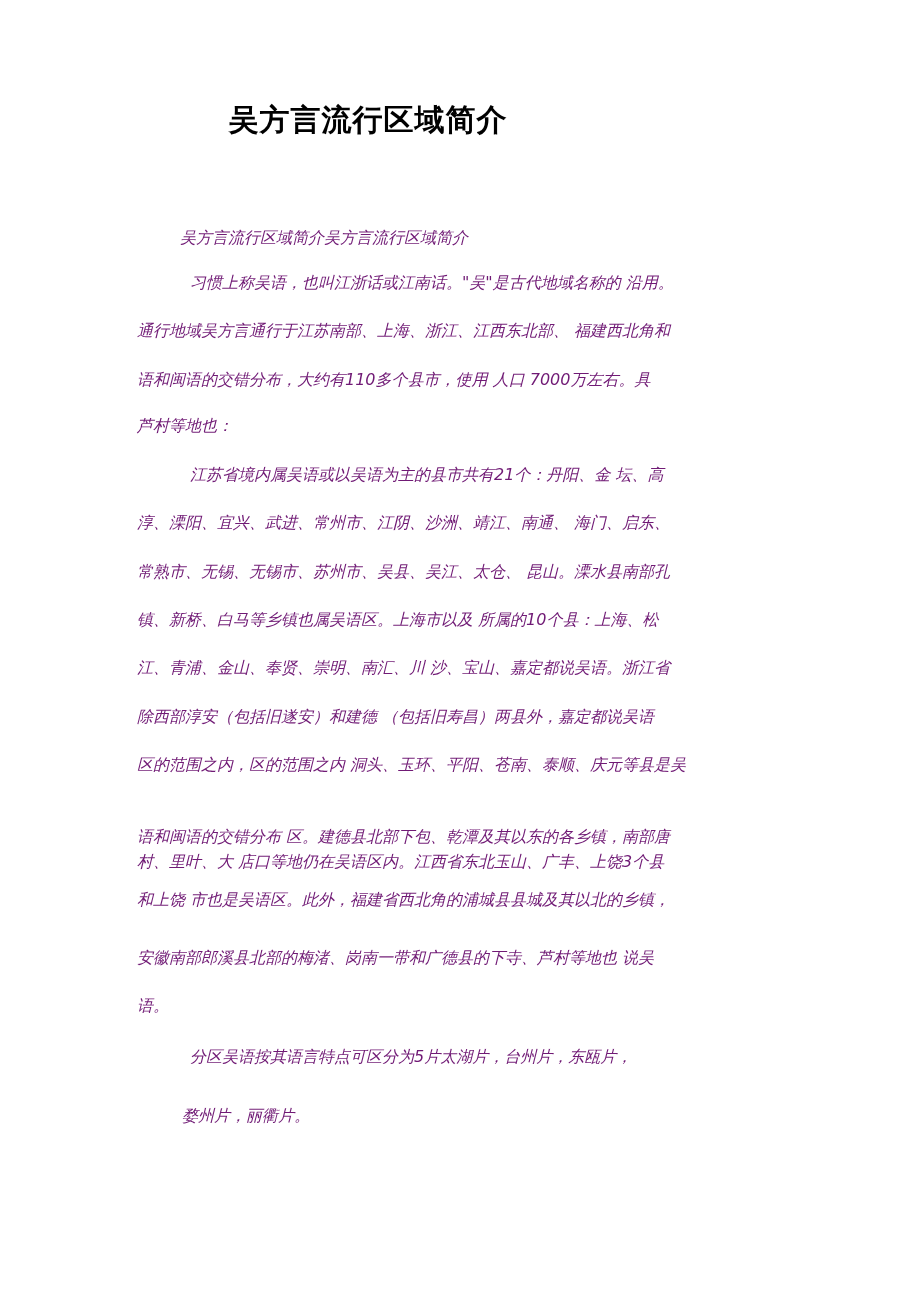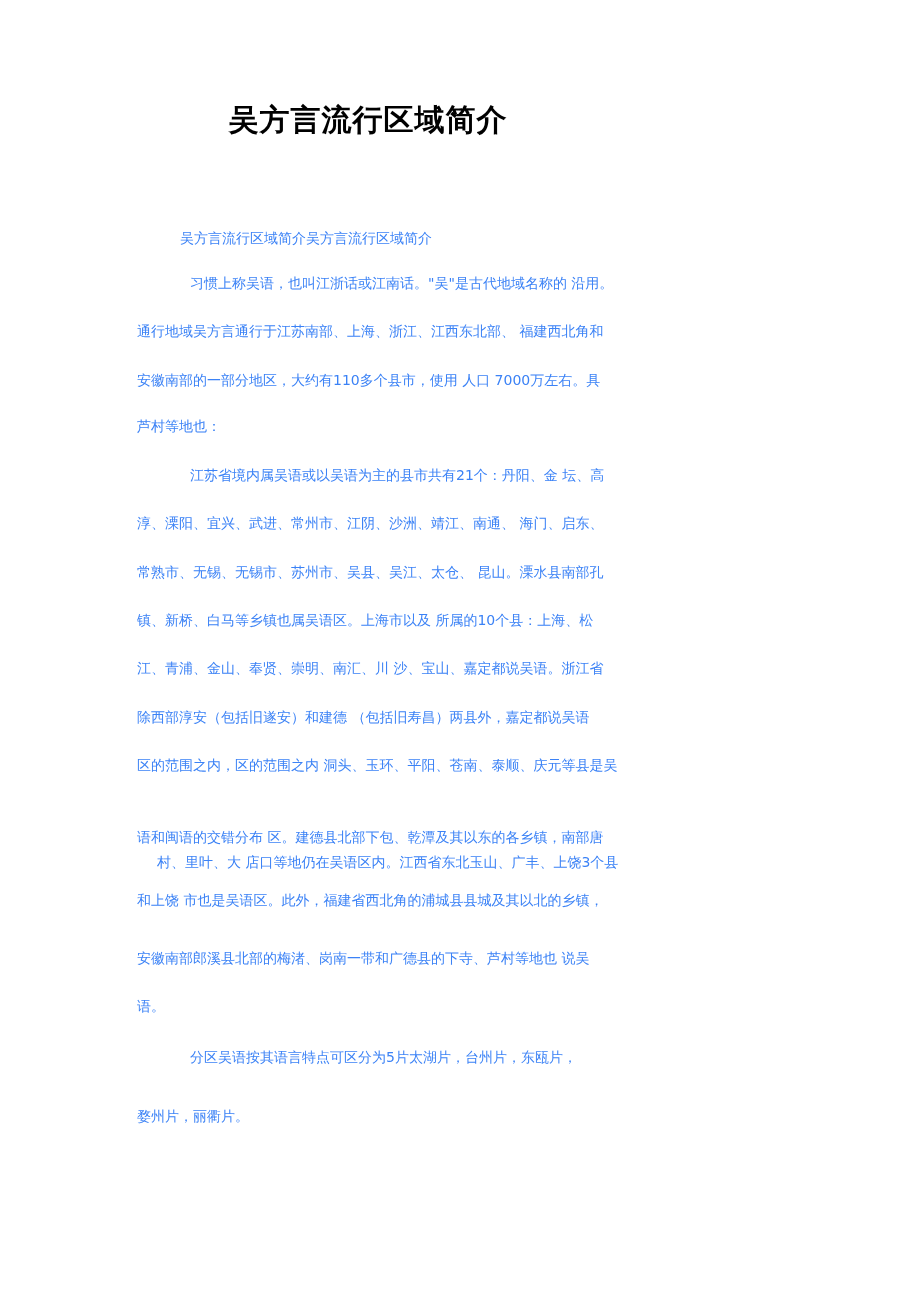"吴方言流行区域简介吴方言流行区域简介" .line { color: #3b82f6 -> #701a75; font-size: 14px -> 16px; font-style: none -> italic }
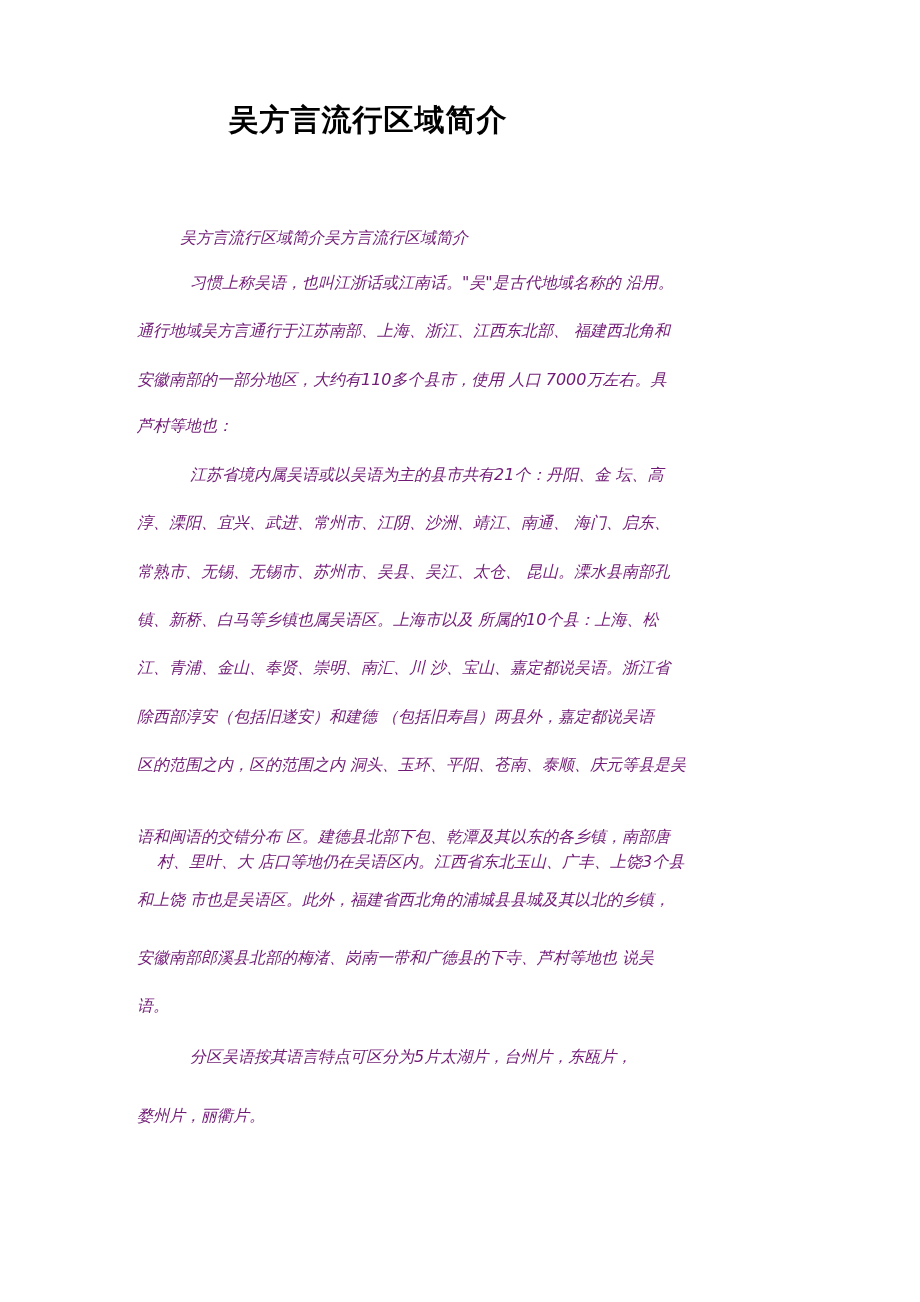"安徽南部的一部分地区，大约有110多个县市，使用 人口 7000万左右。具" div.line { text: 安徽南部的一部分地区 -> 语和闽语的交错分布 }
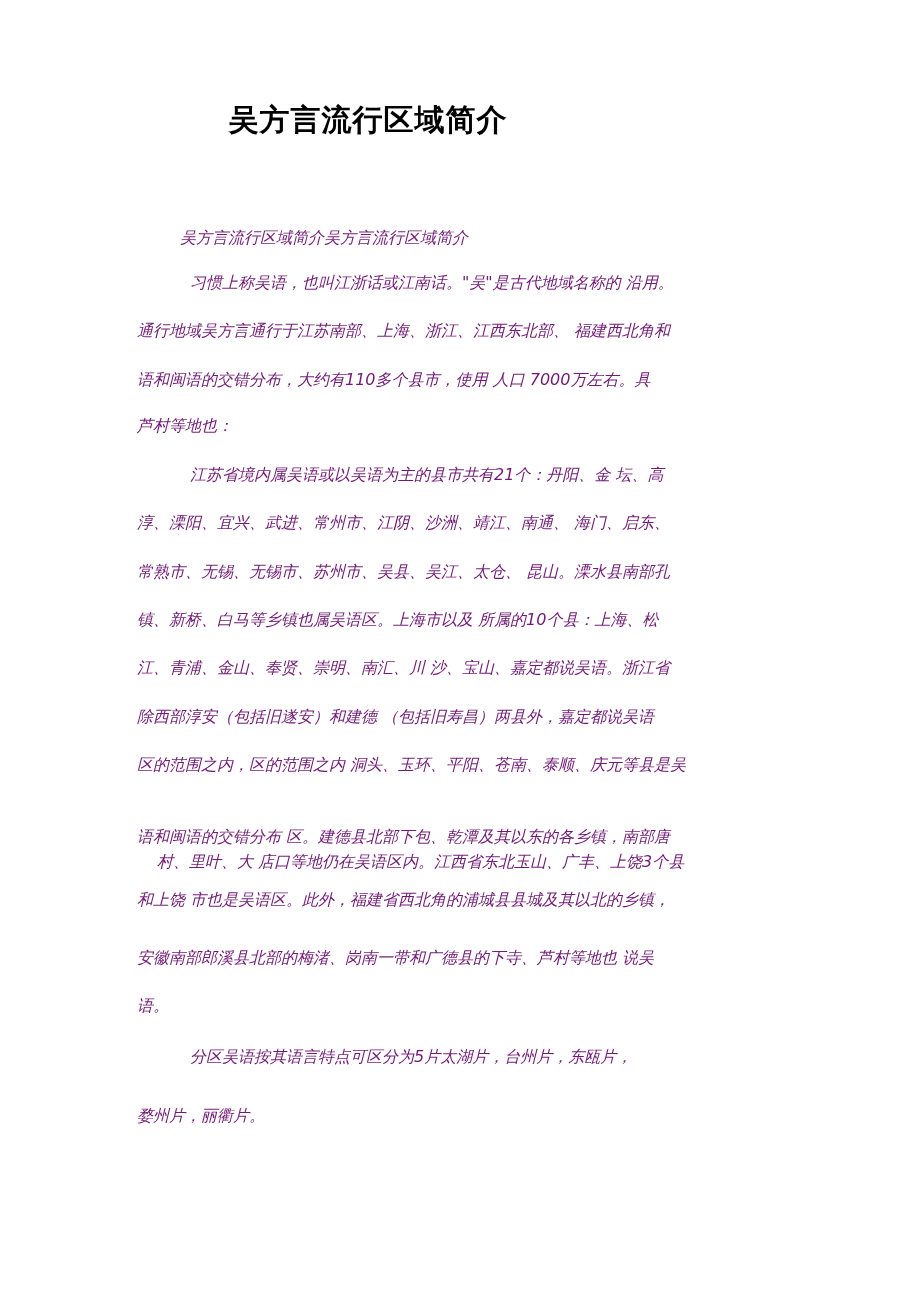"村、里叶、大 店口等地仍在吴语区内。江西省东北玉山、广丰、上饶3个县" div.line { margin-left: 20px -> none }
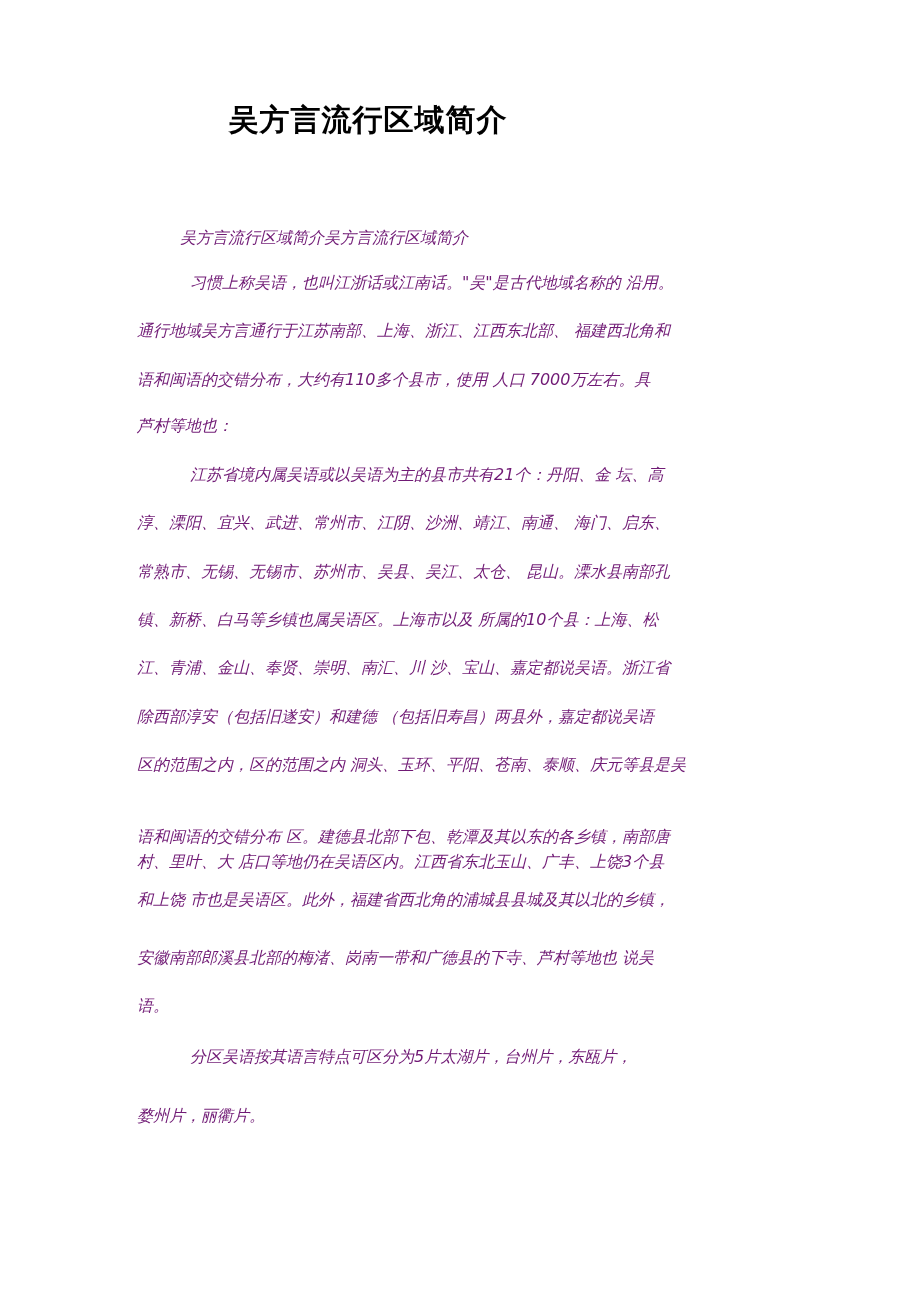"婺州片，丽衢片。" div.line { margin-left: none -> 45px }
